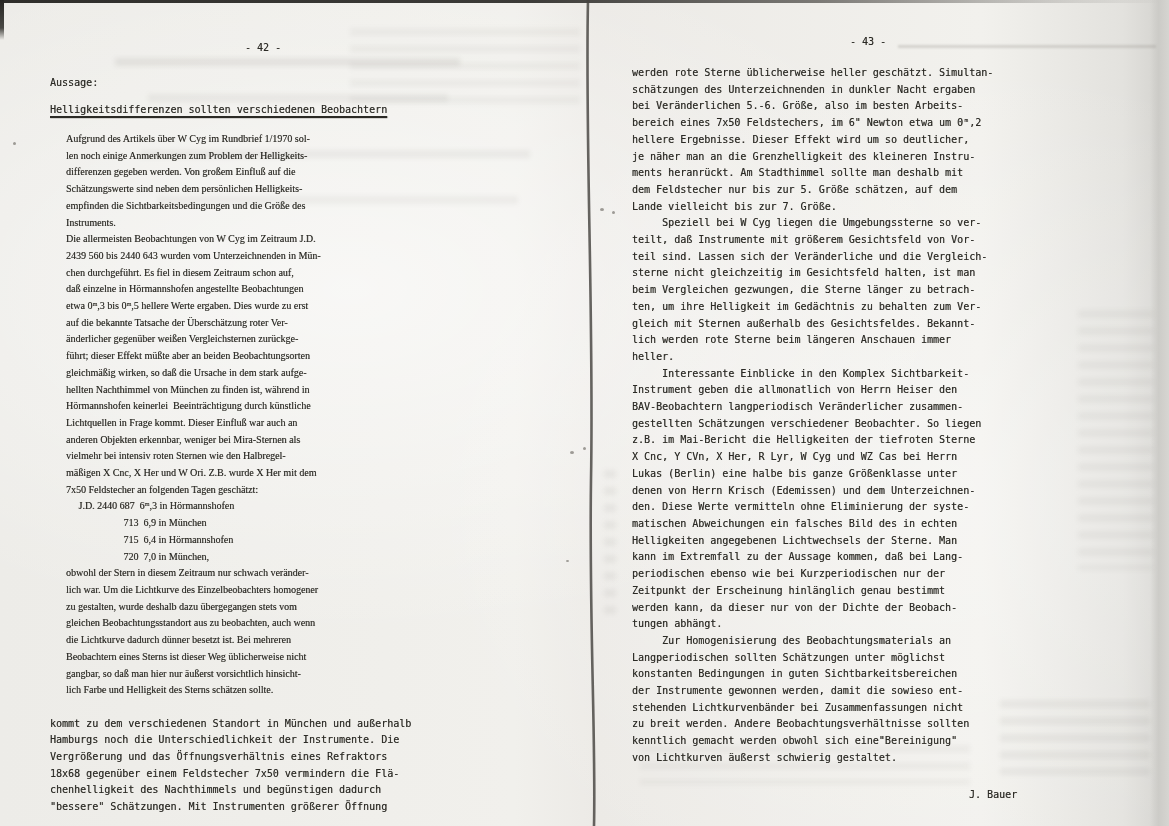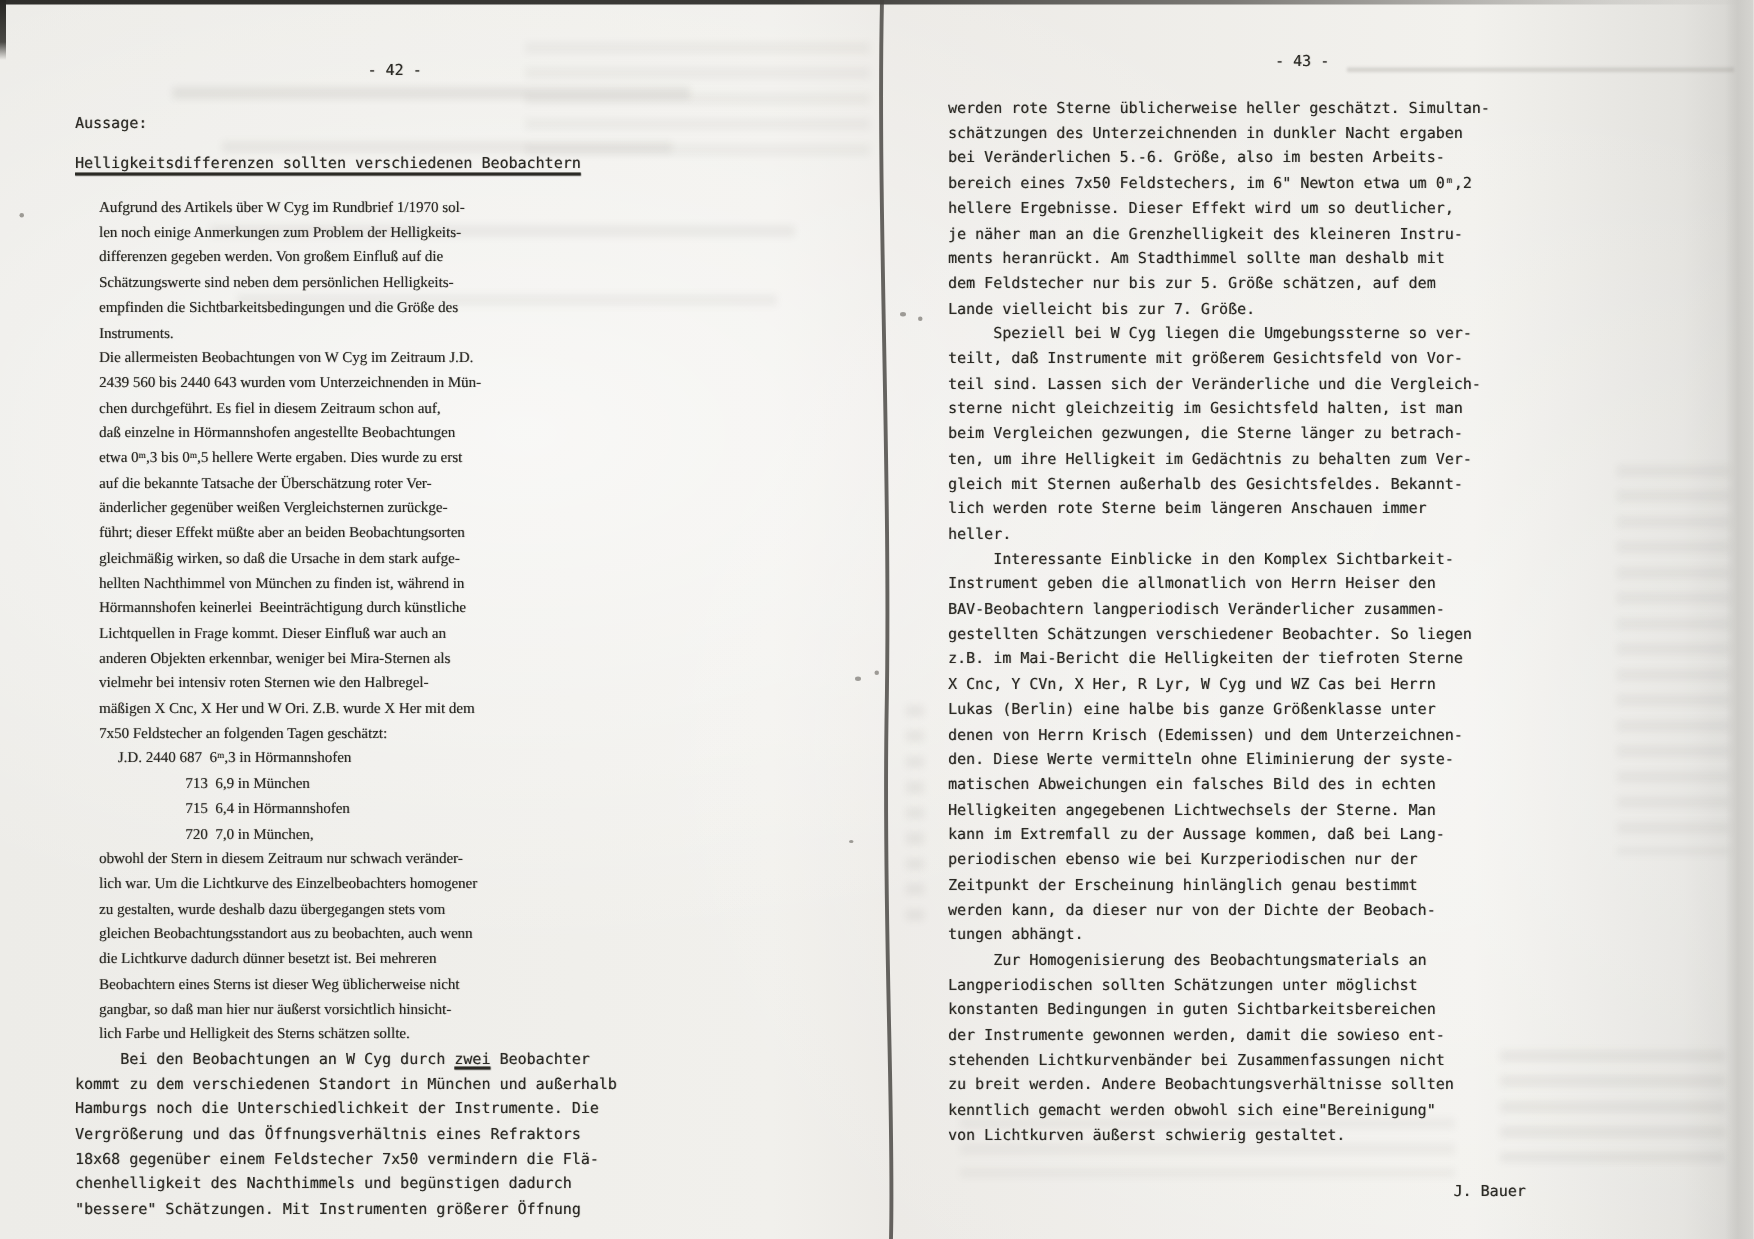"Bei den Beobachtungen an W" div.txt { html: <div><span> Bei den Beobachtungen an W Cyg durch </span><span>zwei</span><span> Beobachter</span></div> -> none }
